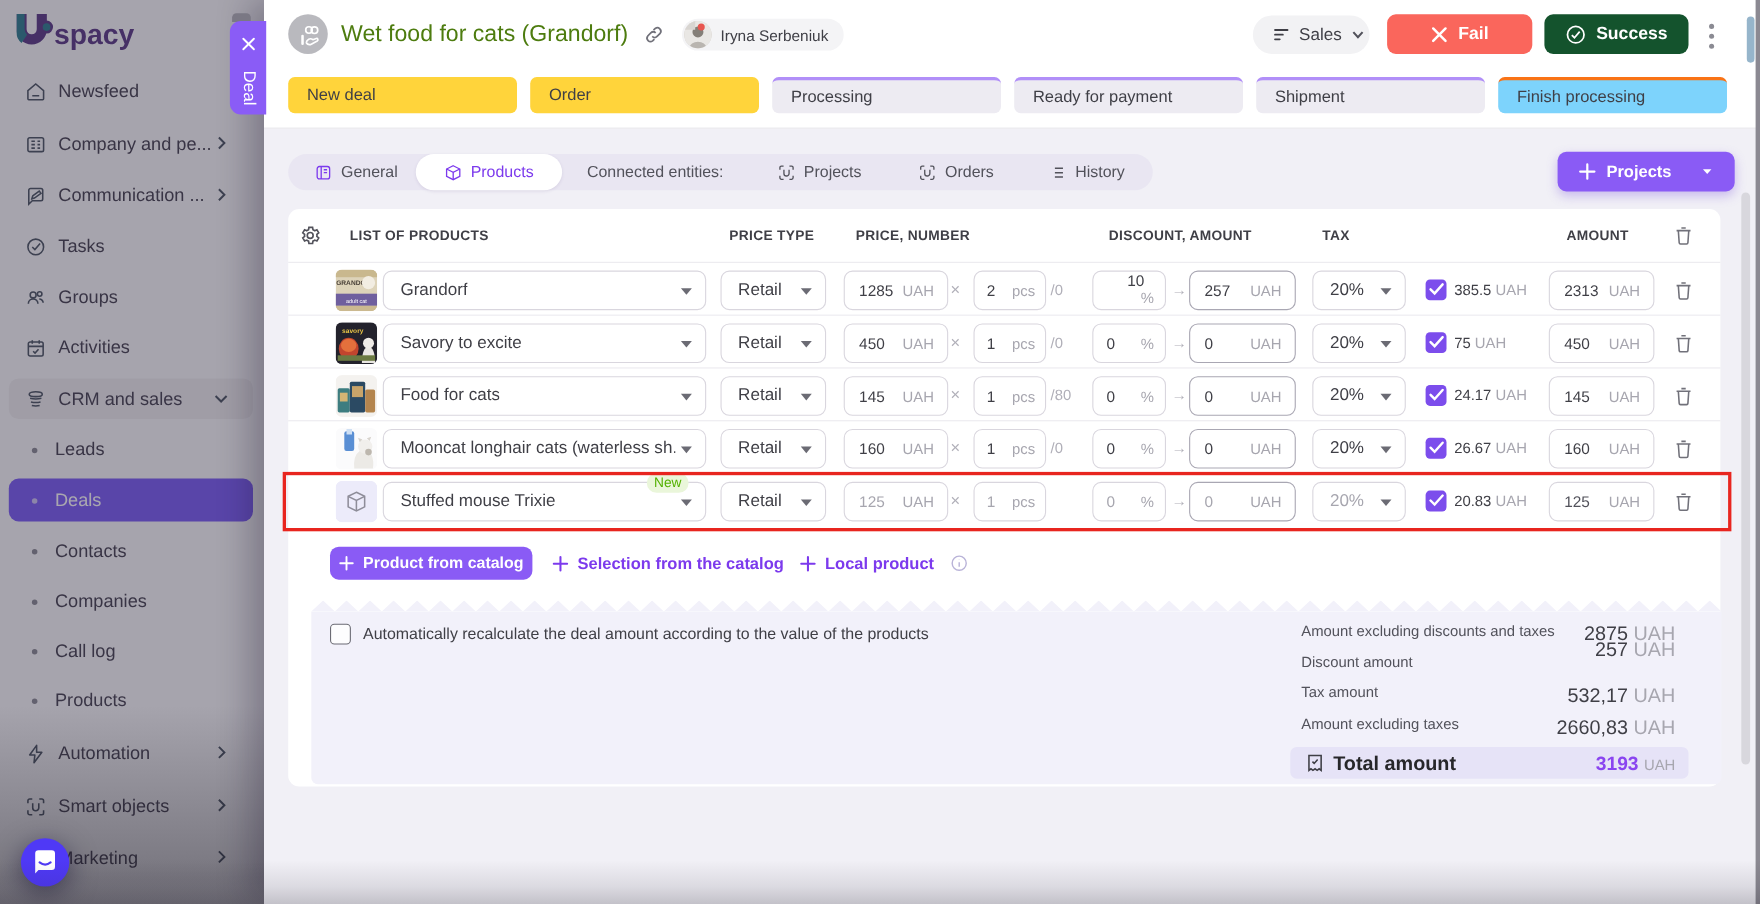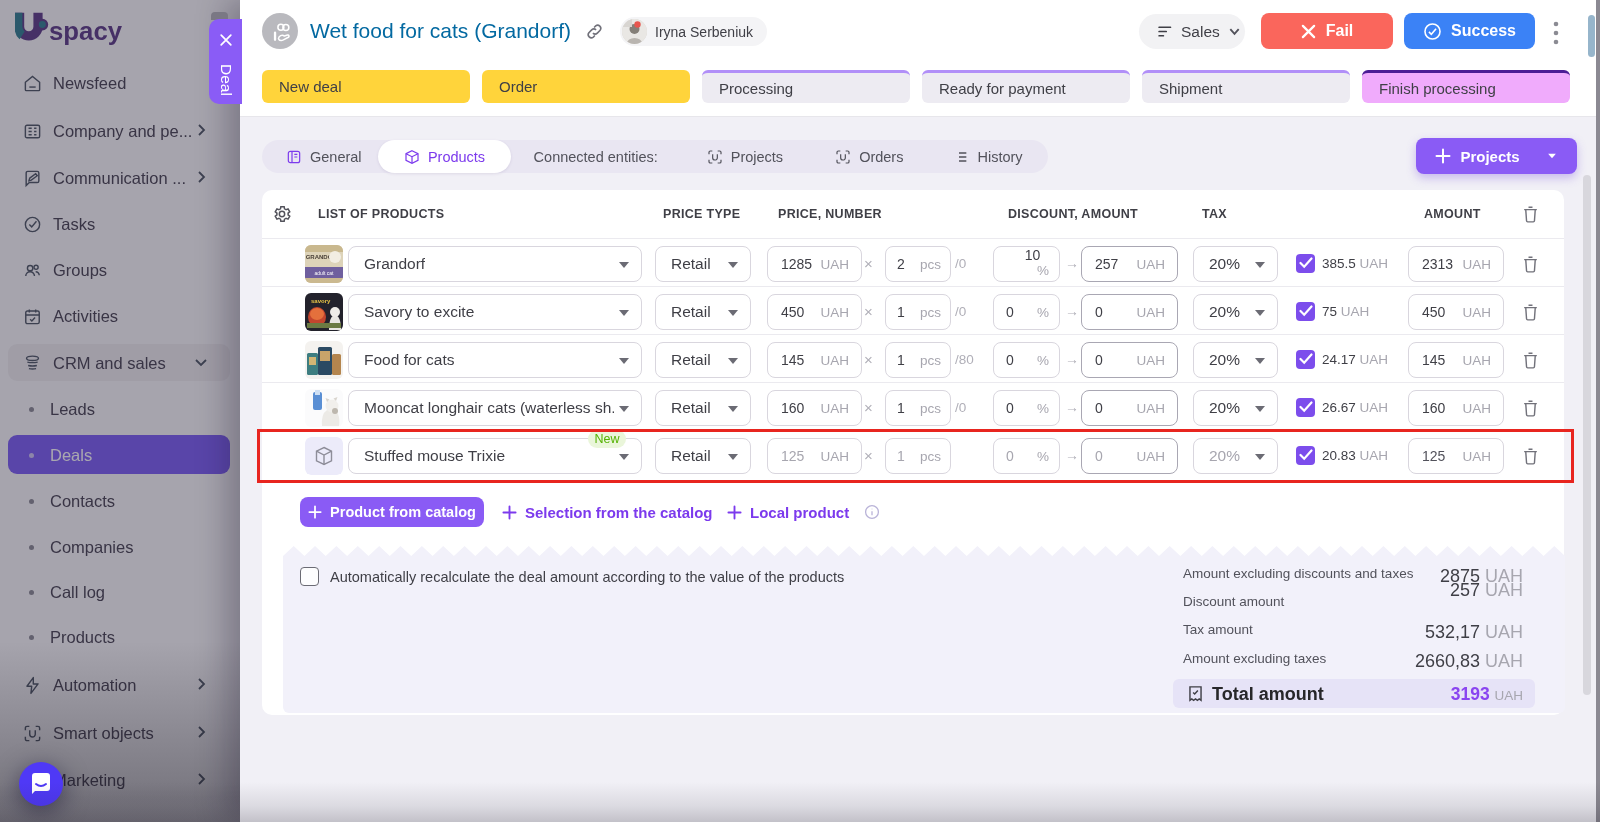"Wet food for cats (Grandorf)" div.abs { color: #0369a1 -> #4d7c0f }
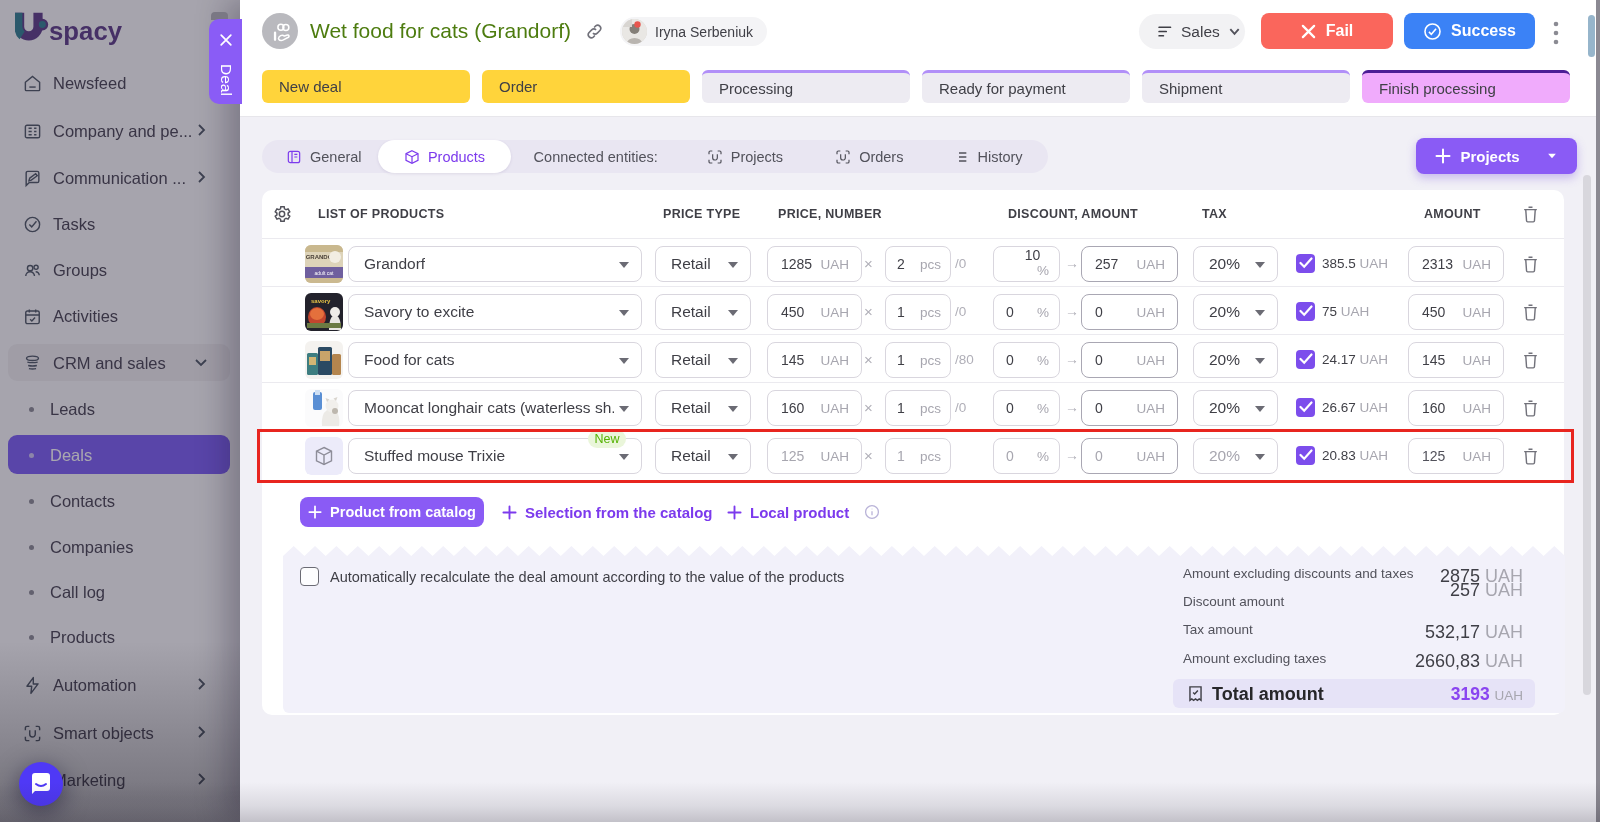"Success" div.btn { background: #3b82f6 -> #14532d }
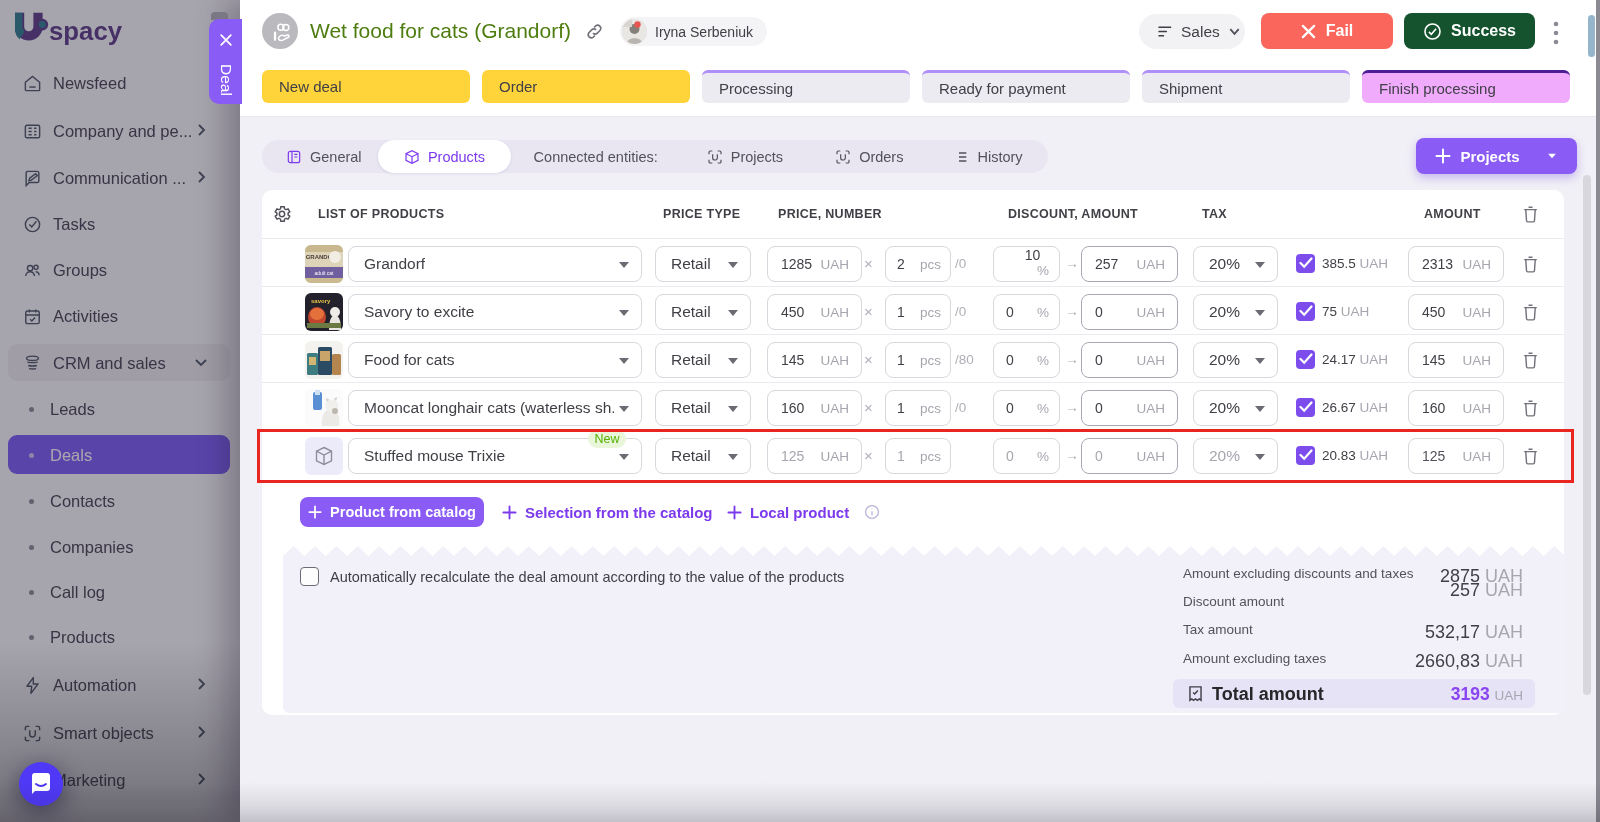"Finish processing" .greenpill { background: #f0abfc -> #7dd3fc; border-top: 3px solid #4c1d95 -> 3px solid #f97316 }
